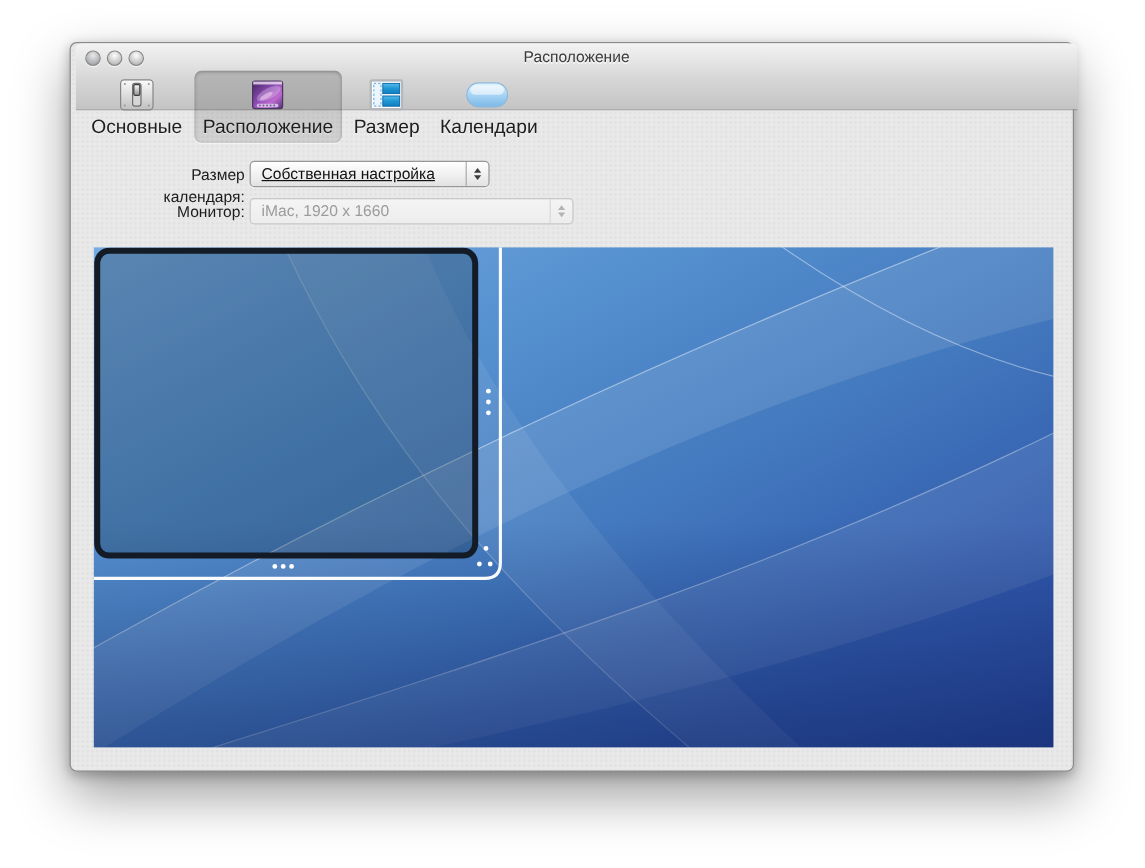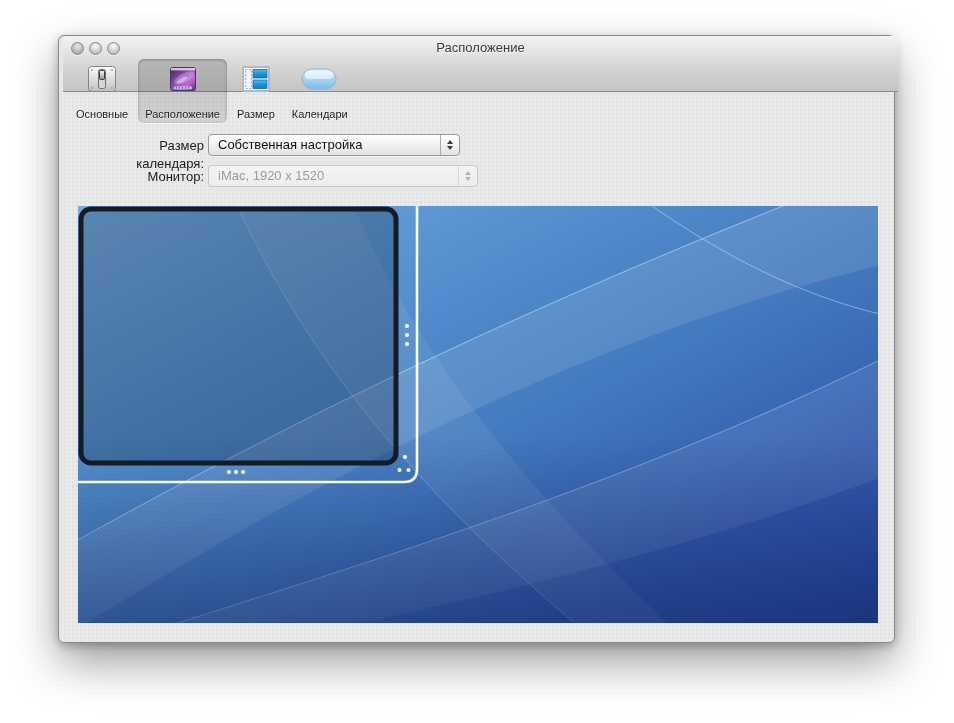"Основные" .tb-item .tb-label { font-size: 11px -> 16px; margin-top: 11px -> 1px }
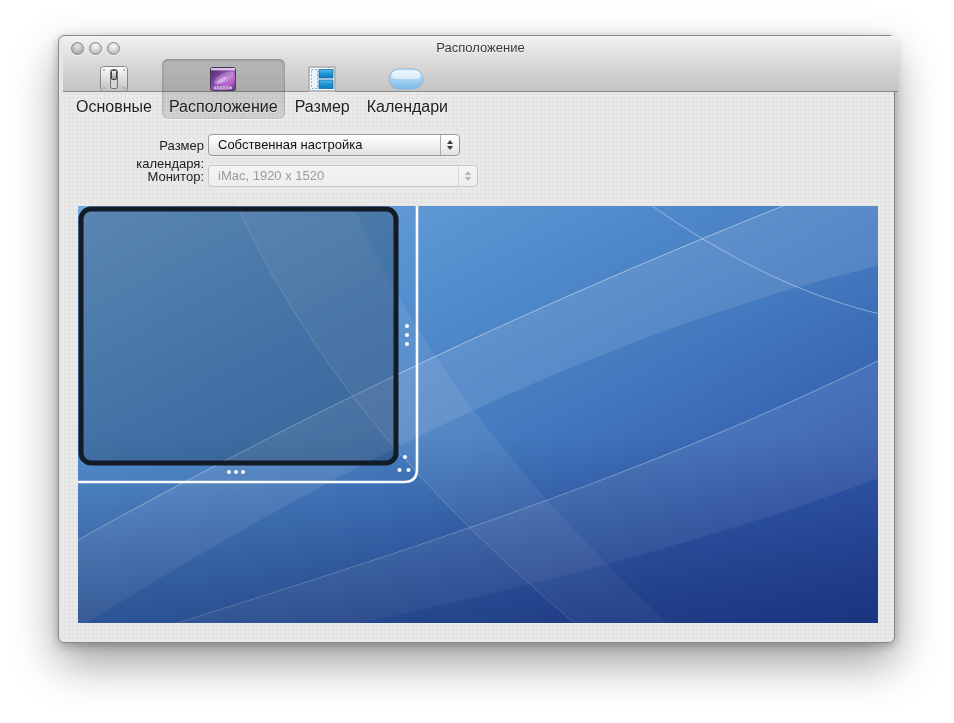"Собственная настройка" div.popup { text-decoration: none -> underline; width: 252px -> 200px }
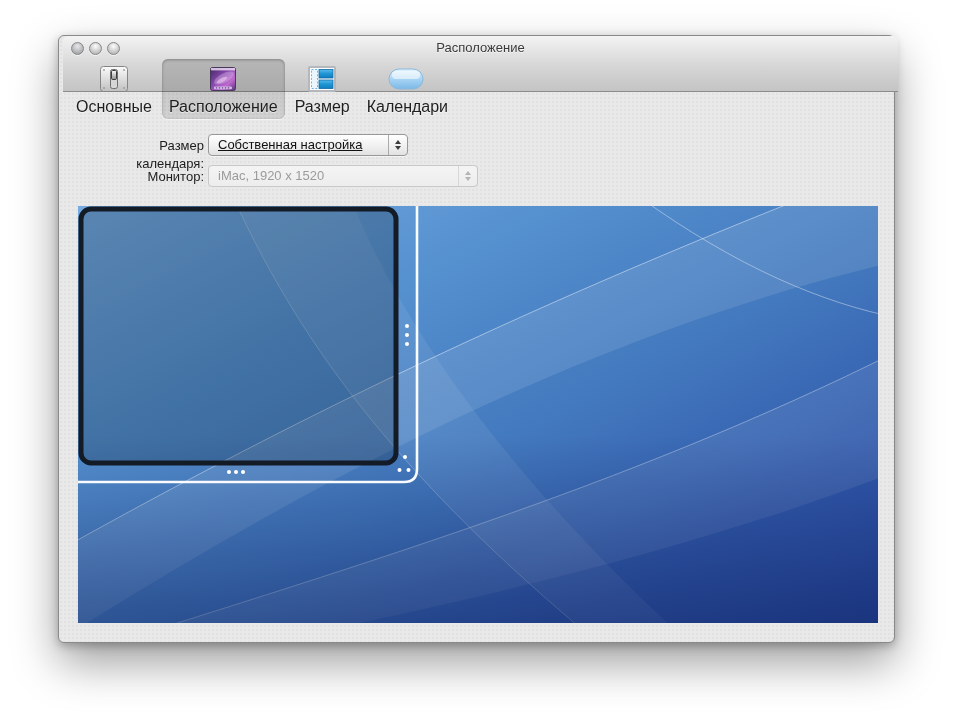"iMac, 1920 x 1520" span { text: 1520 -> 1660 }
